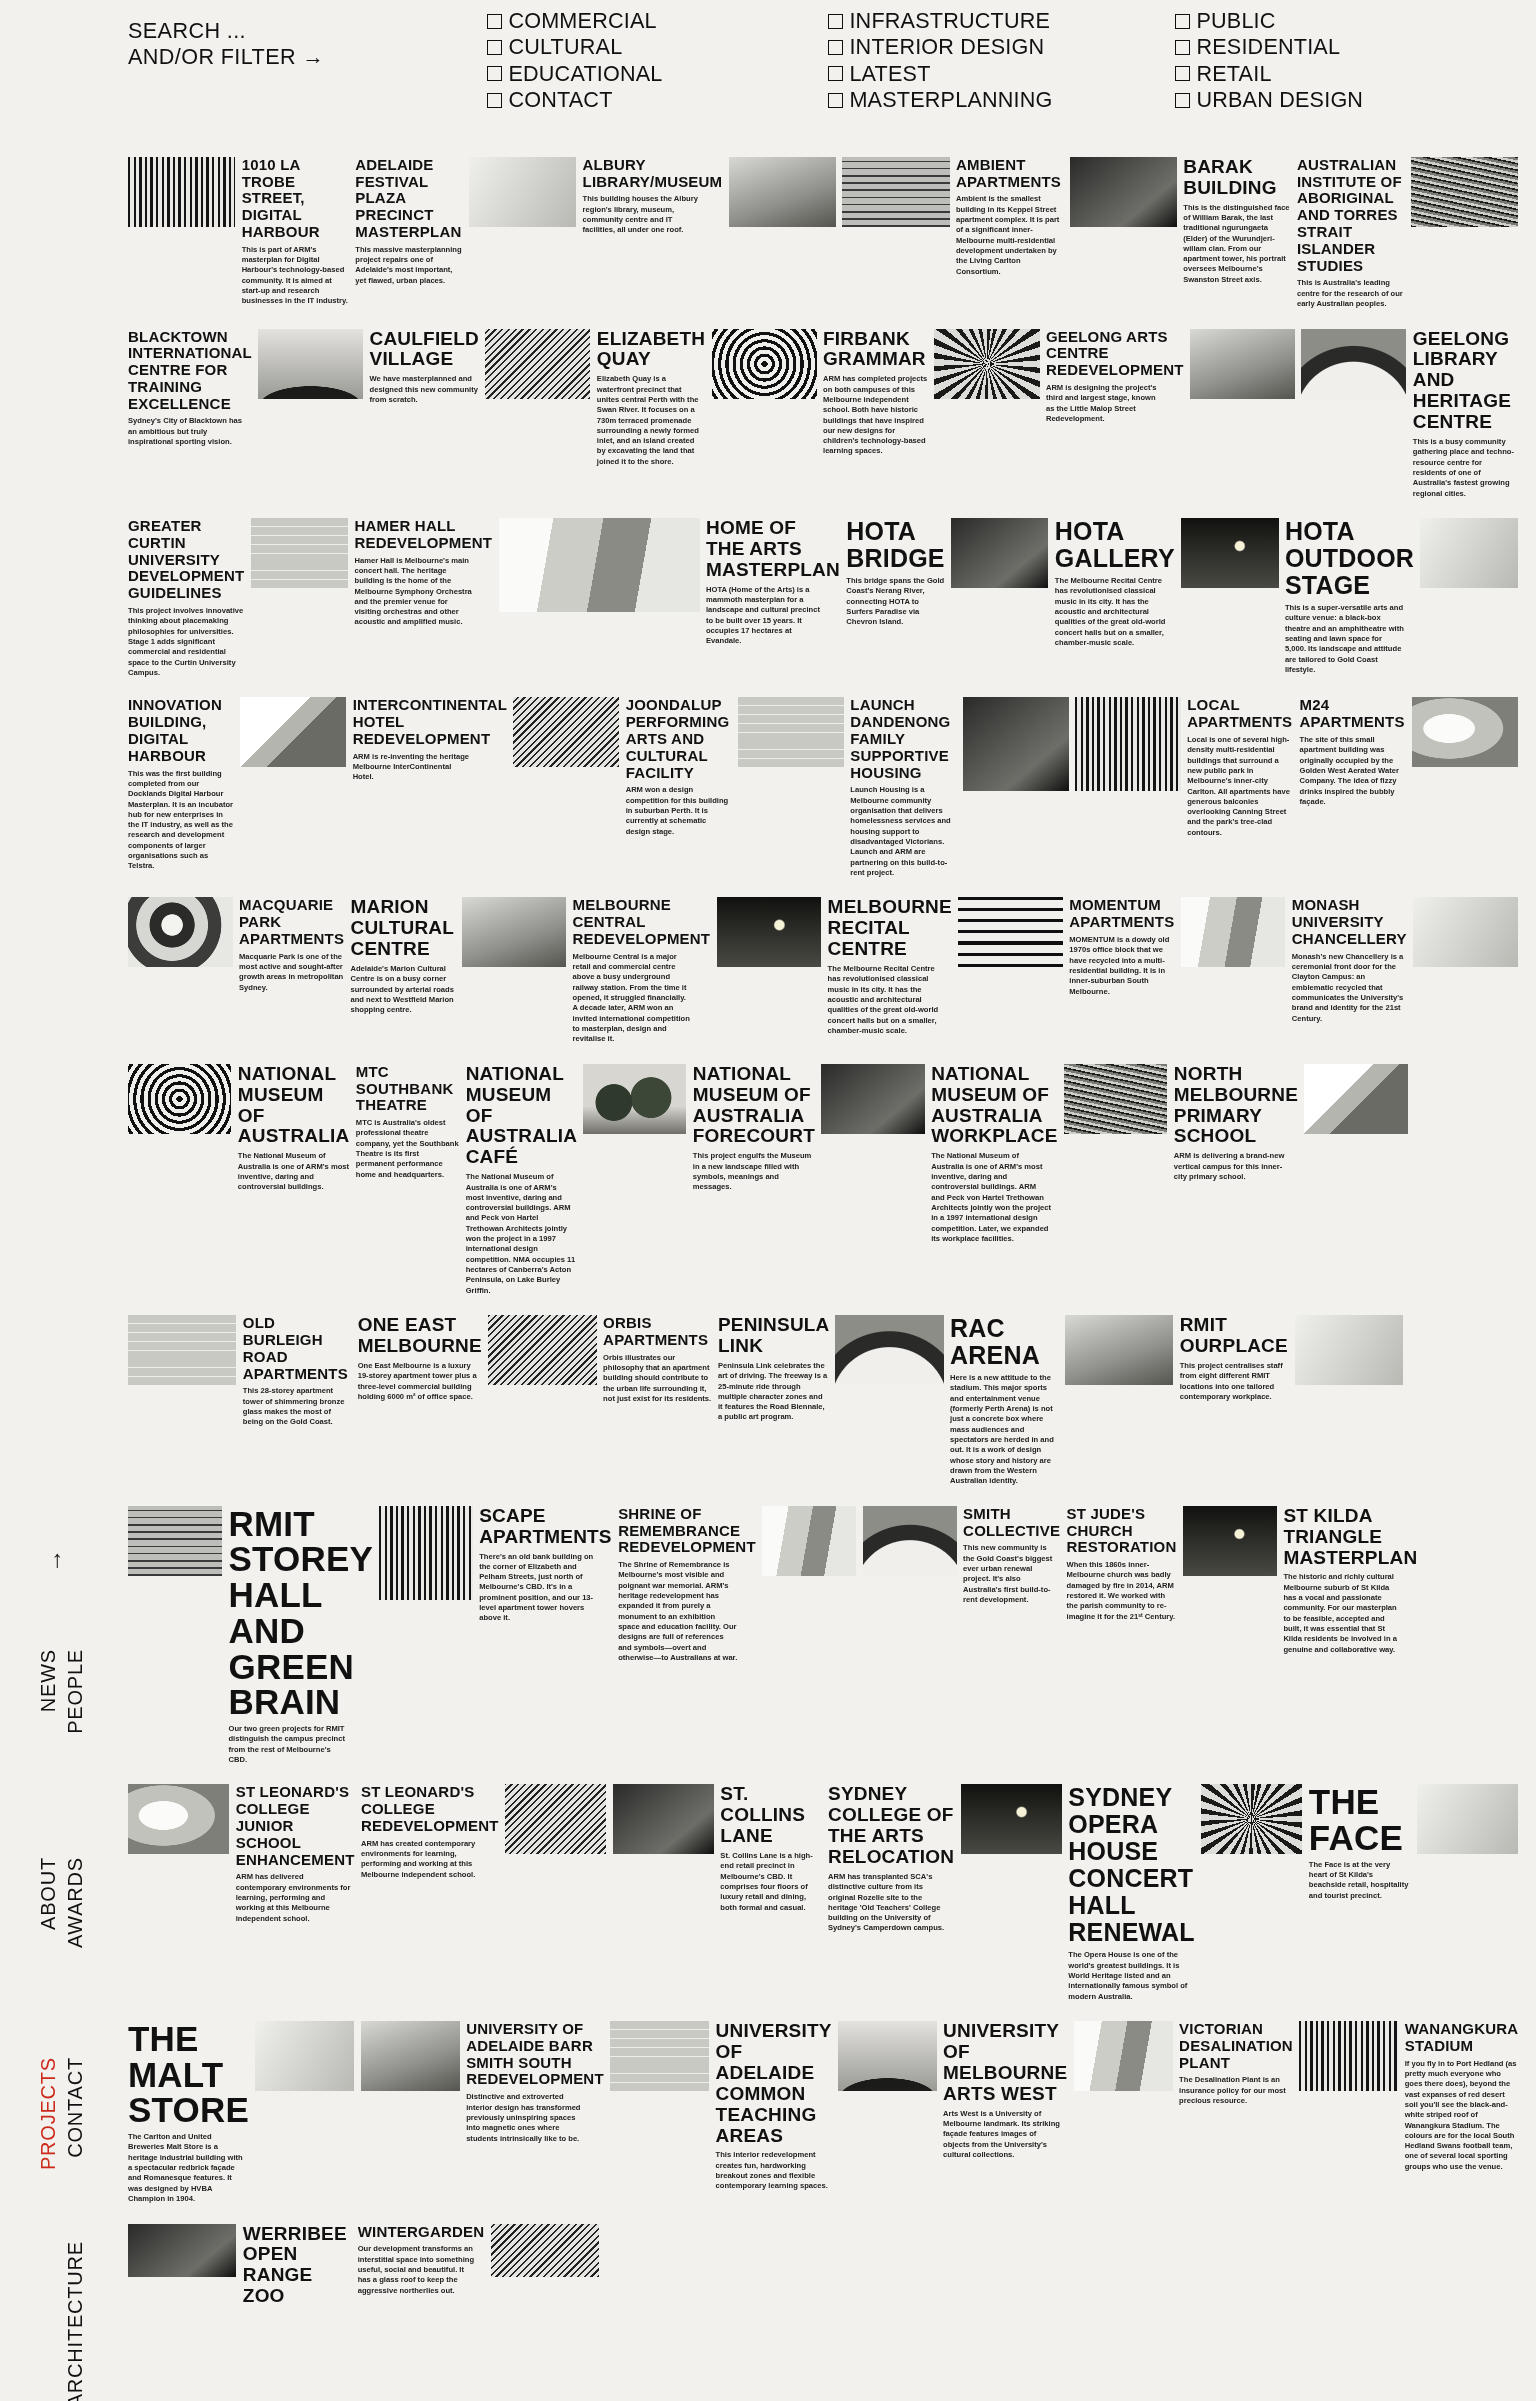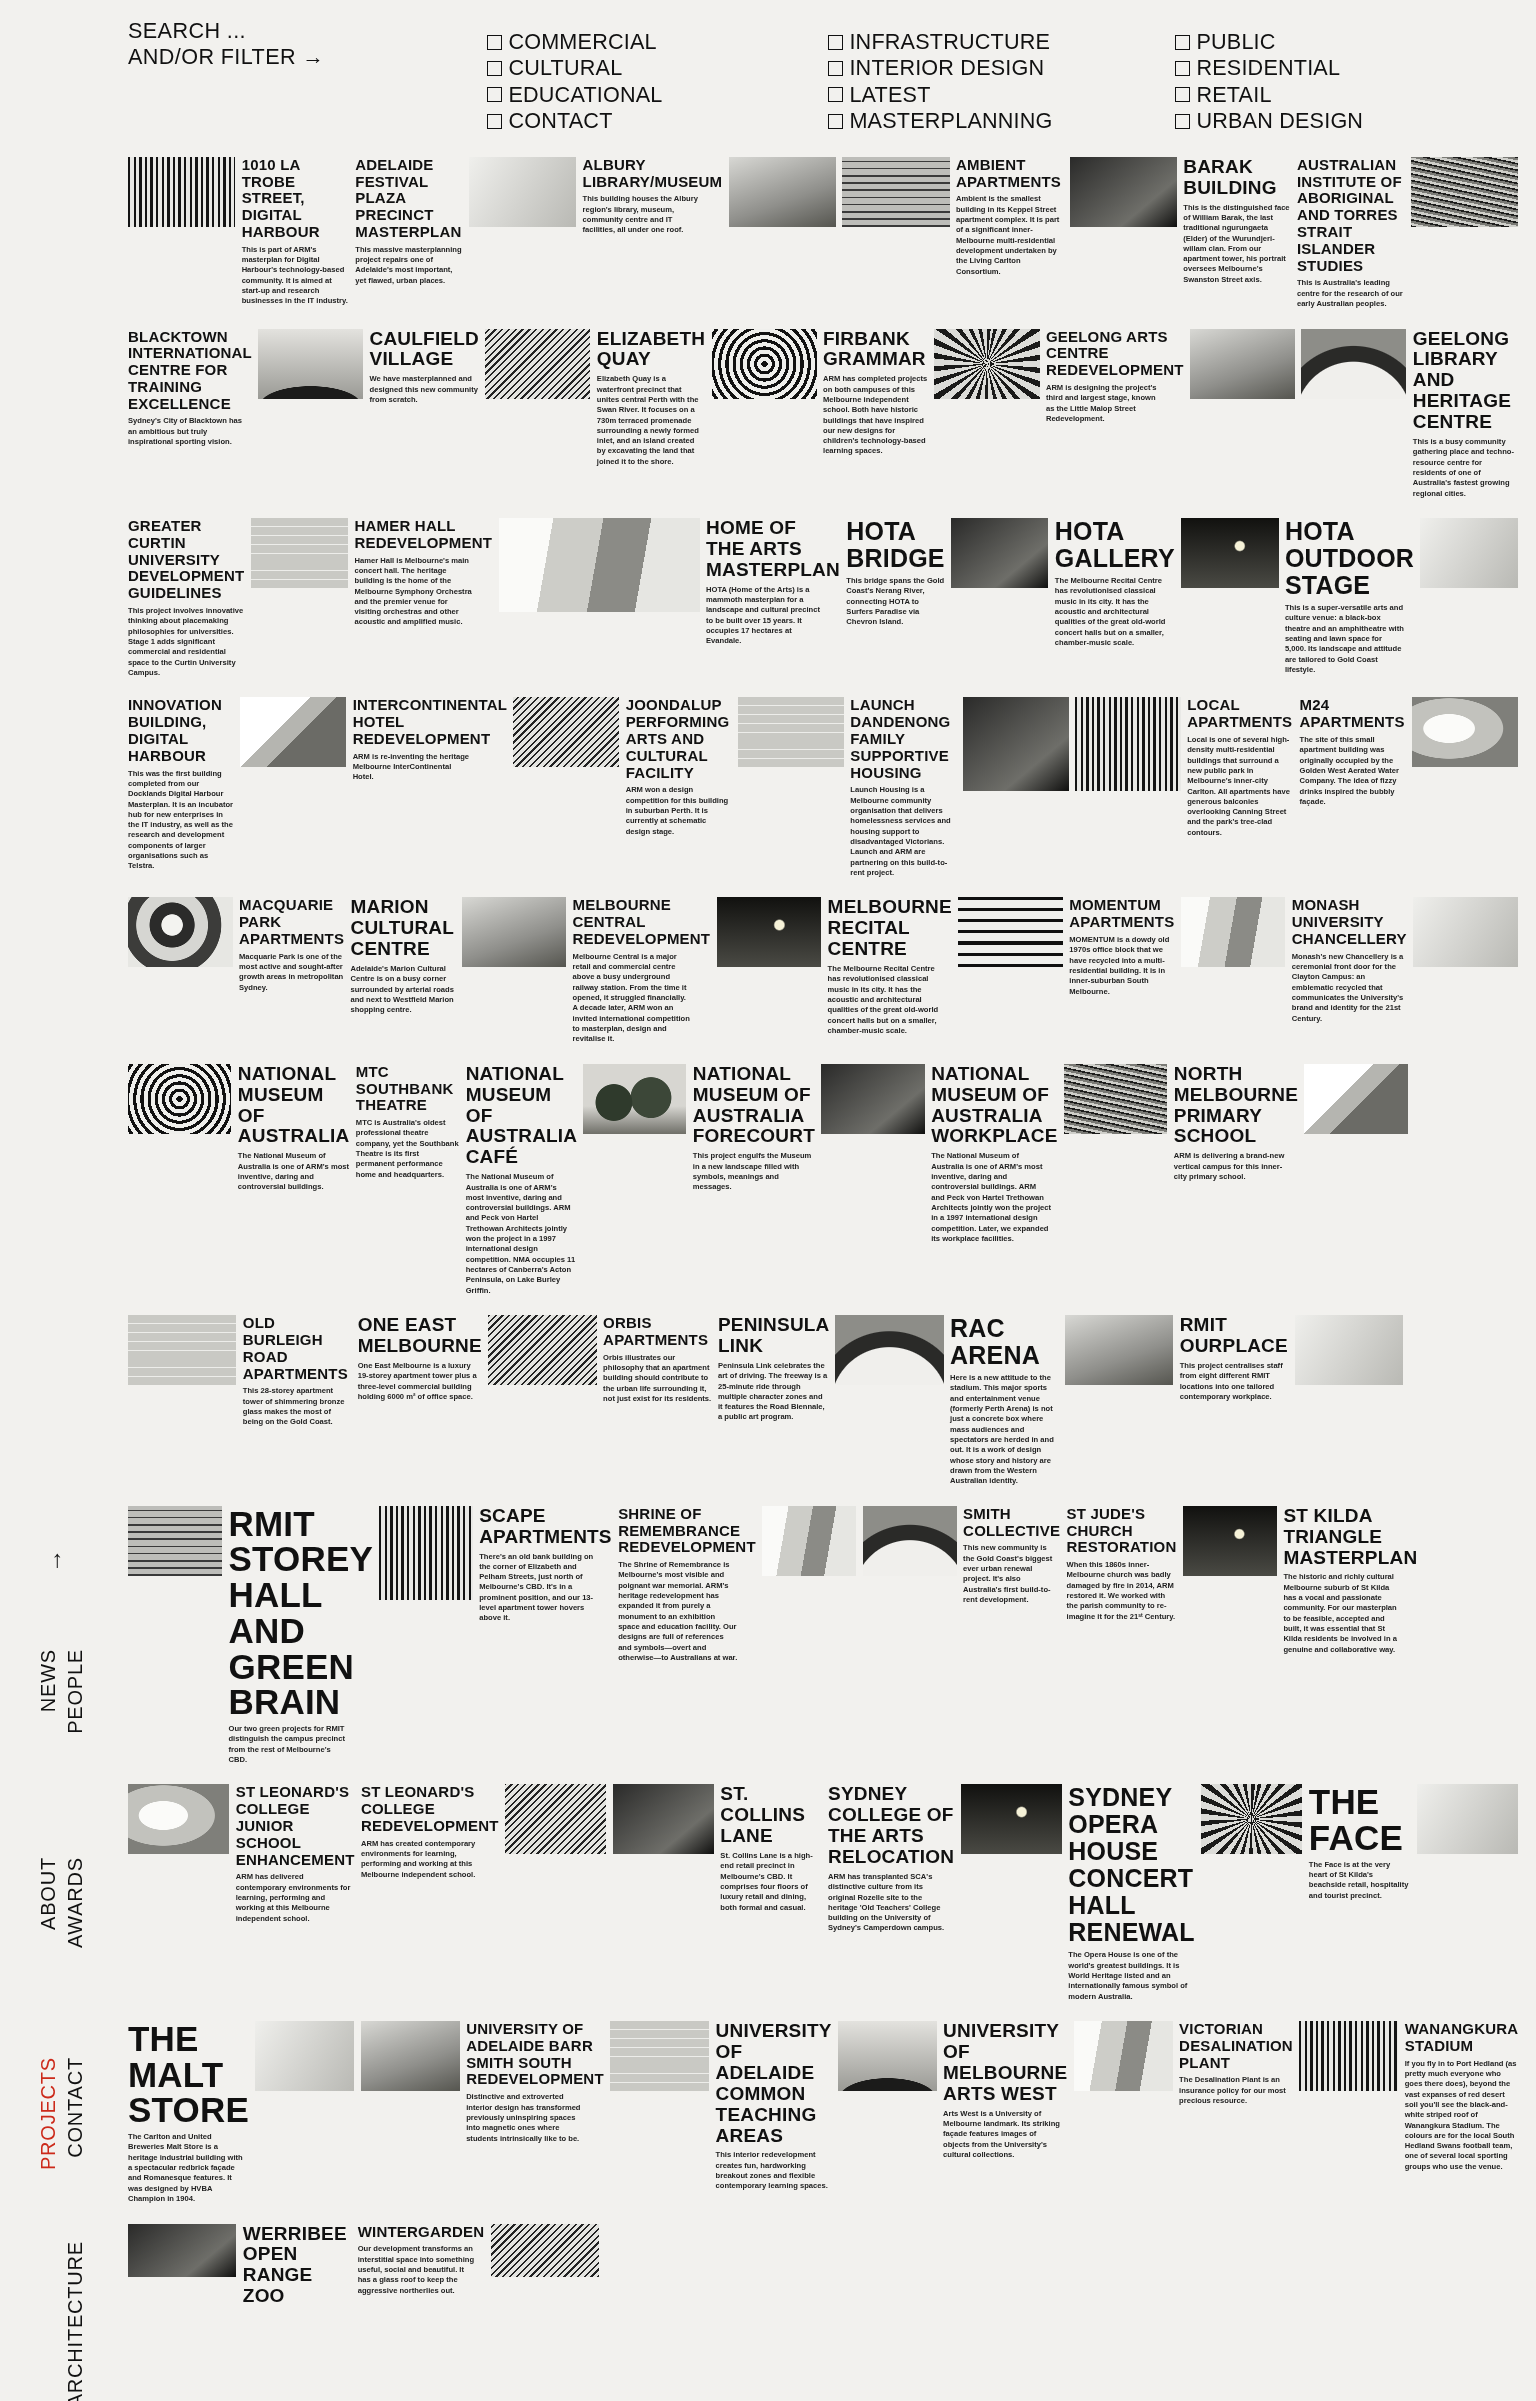"COMMERCIAL" .filters { top: 29px -> 8px }
